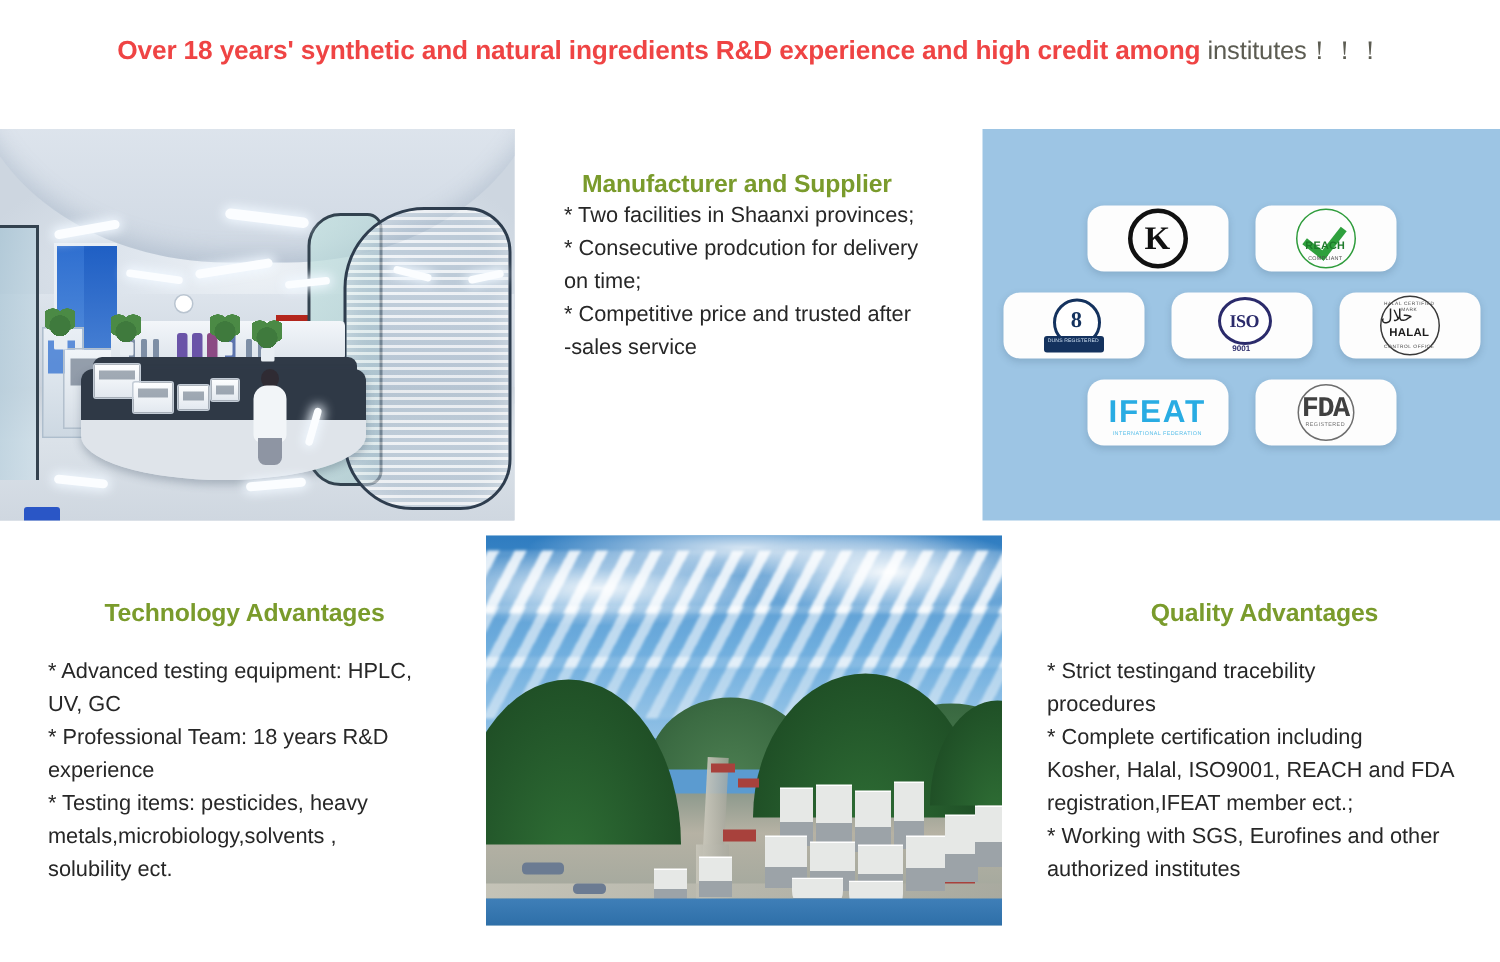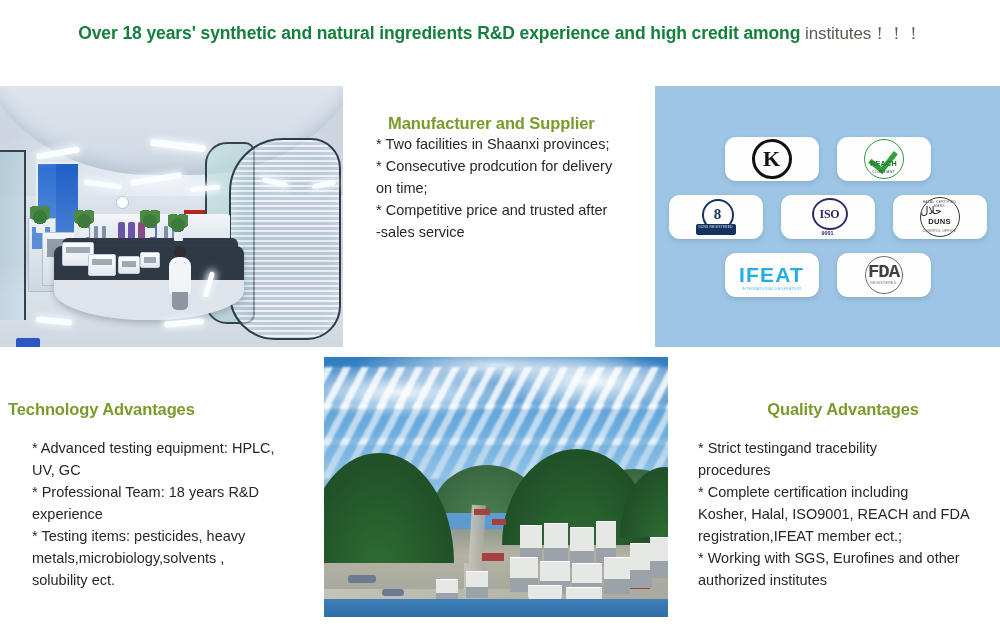"Over 18 years' synthetic and" .headline .hl-main { color: #15803d -> #ef4444 }
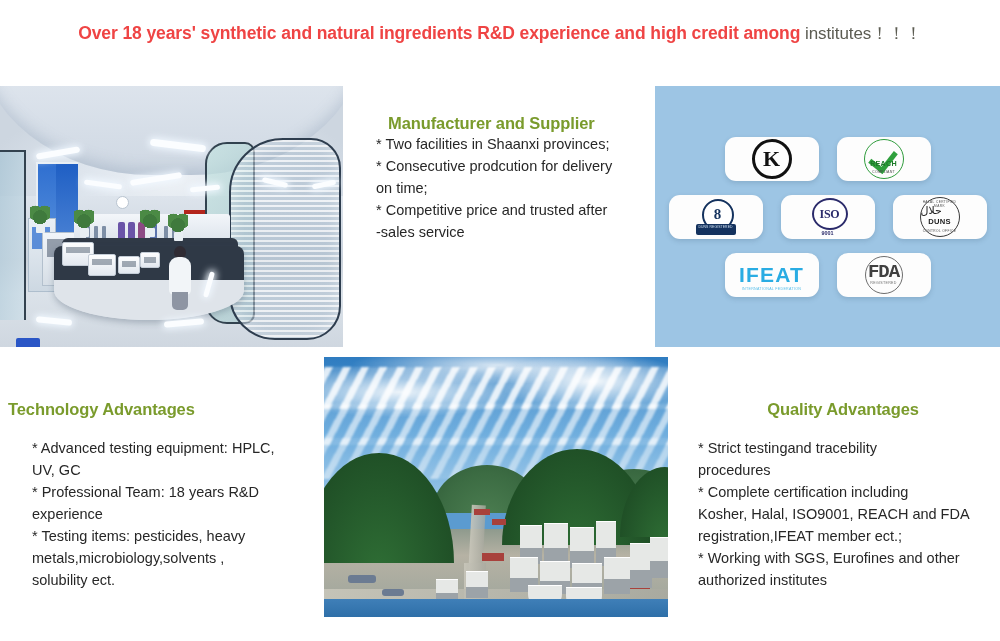"DUNS" span.en { text: DUNS -> HALAL }
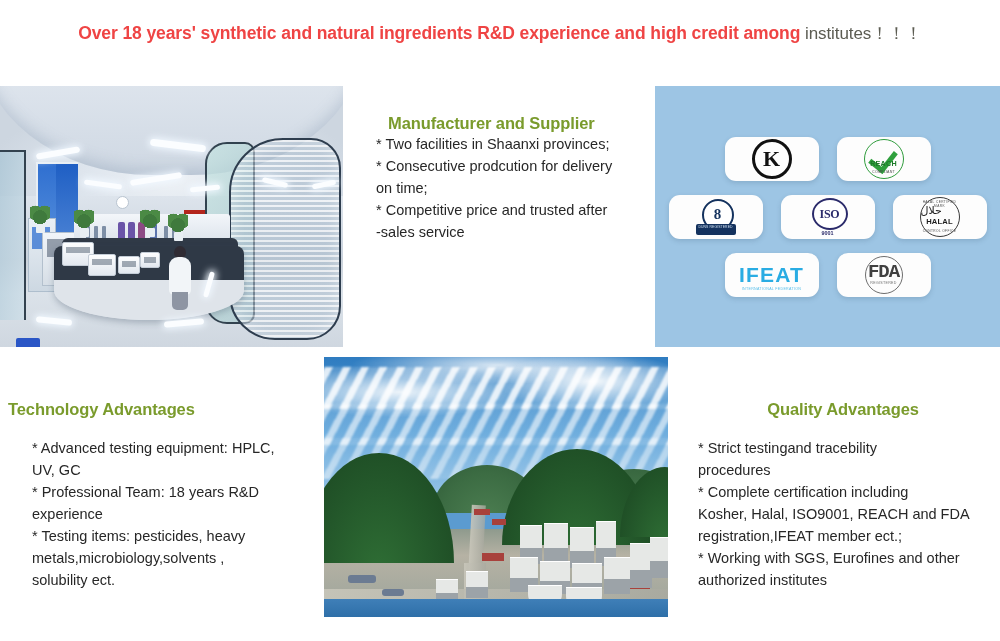"Technology Advantages" .block-tech .sec-title { text-align: left -> center }
